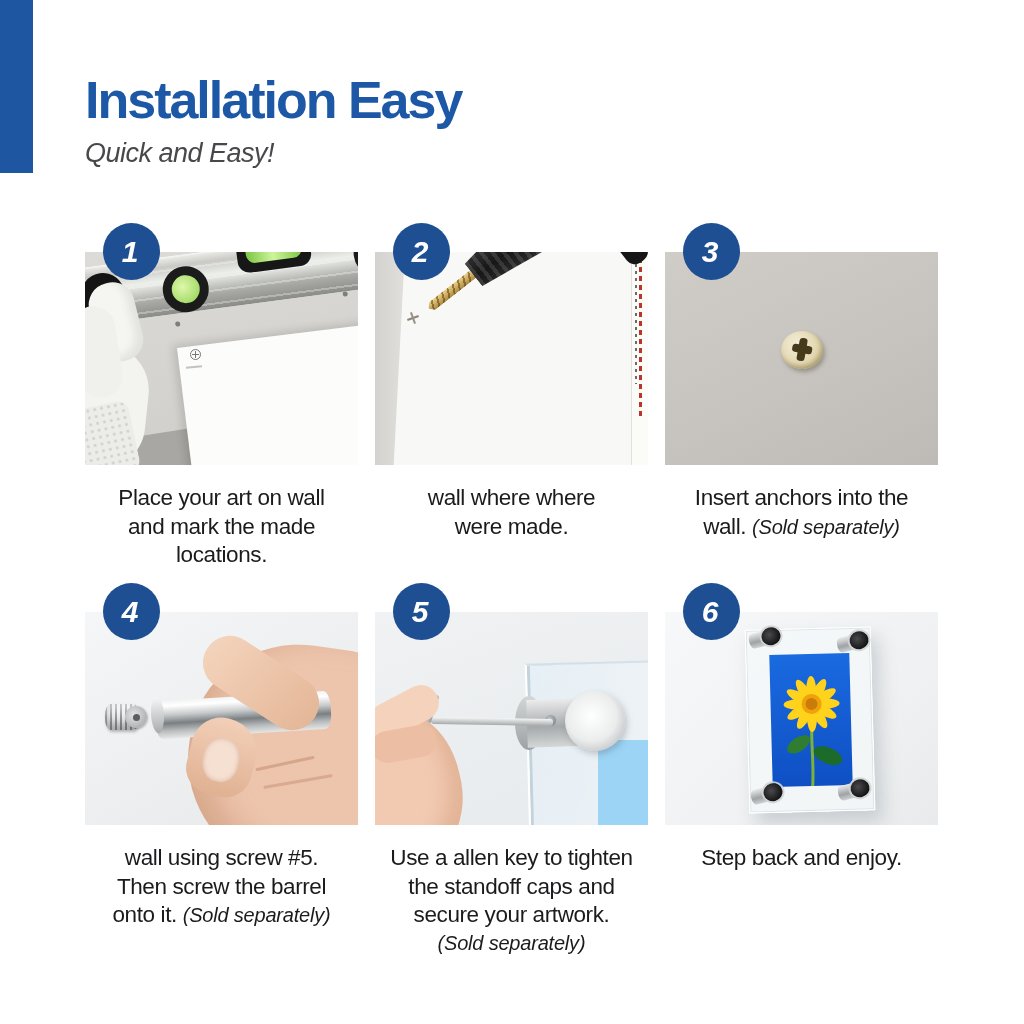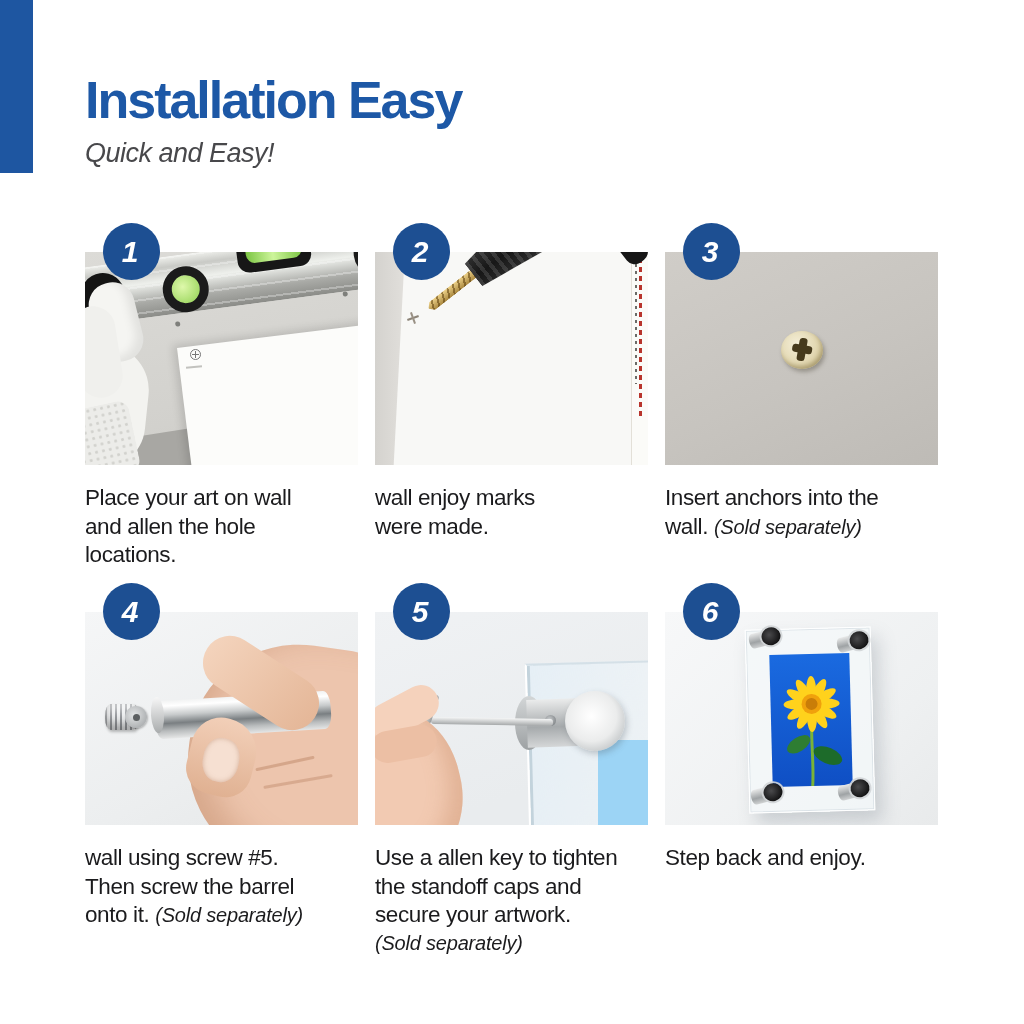"Place your art on wall" .cap-line { text-align: none -> center }
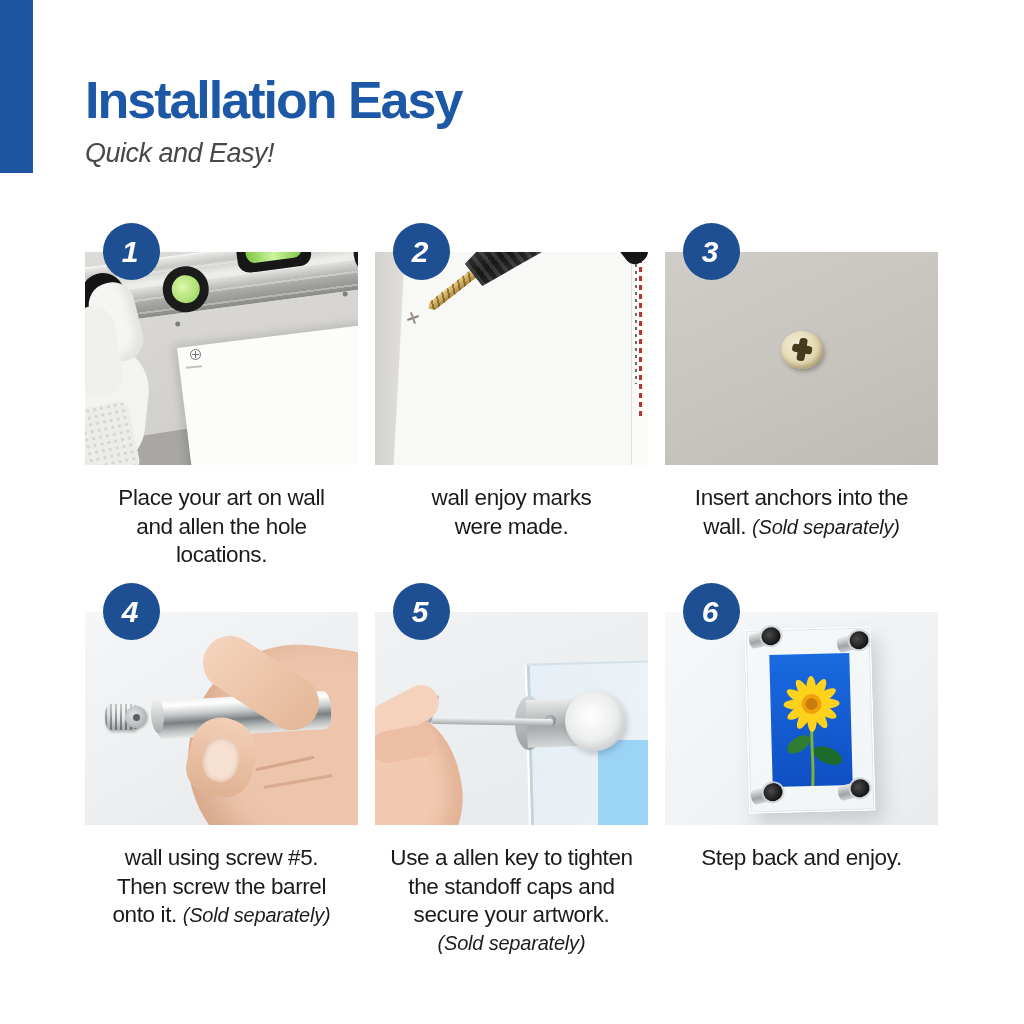"wall enjoy marks" div.cap-line { text: enjoy marks -> where where }
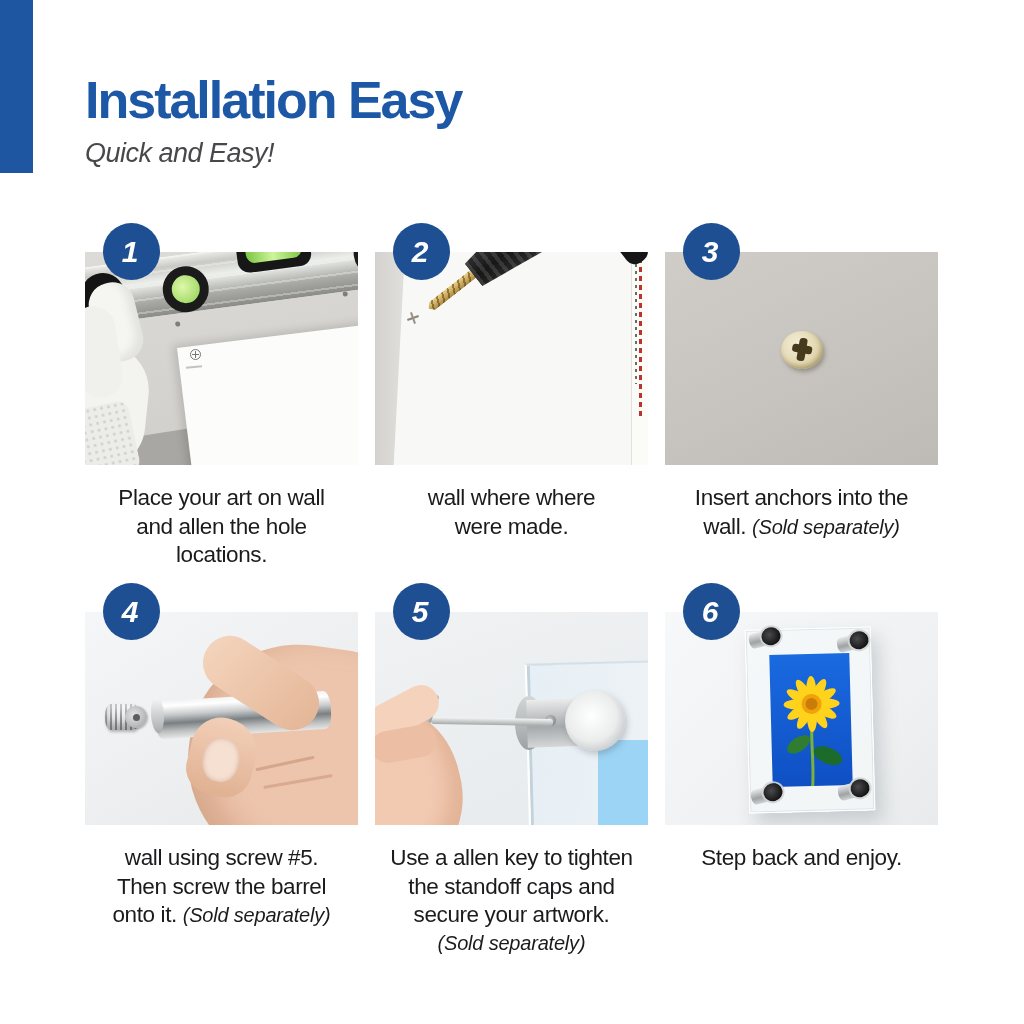"and allen the hole" div.cap-line { text: allen the hole -> mark the made }
